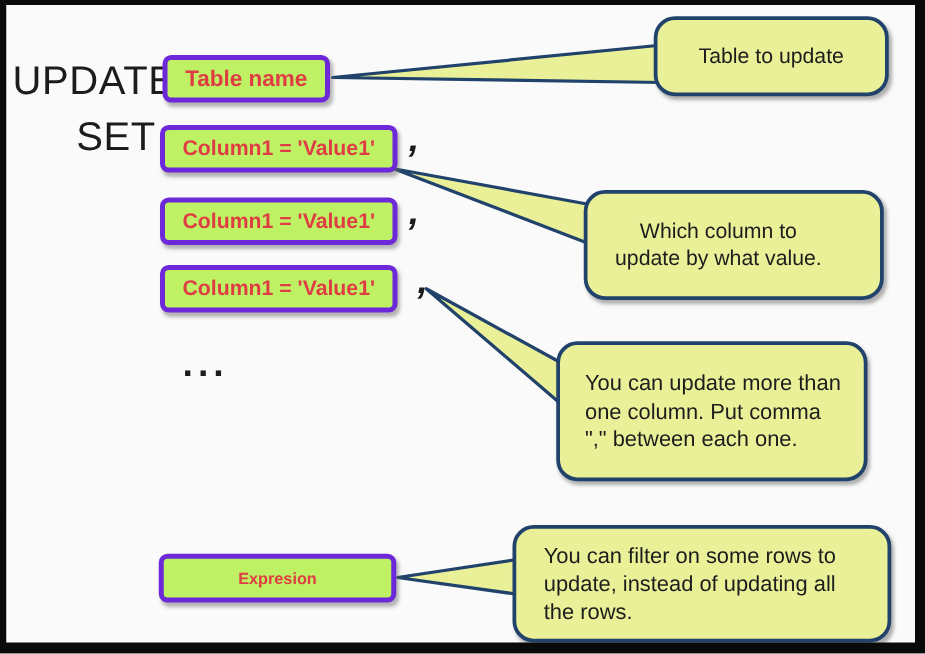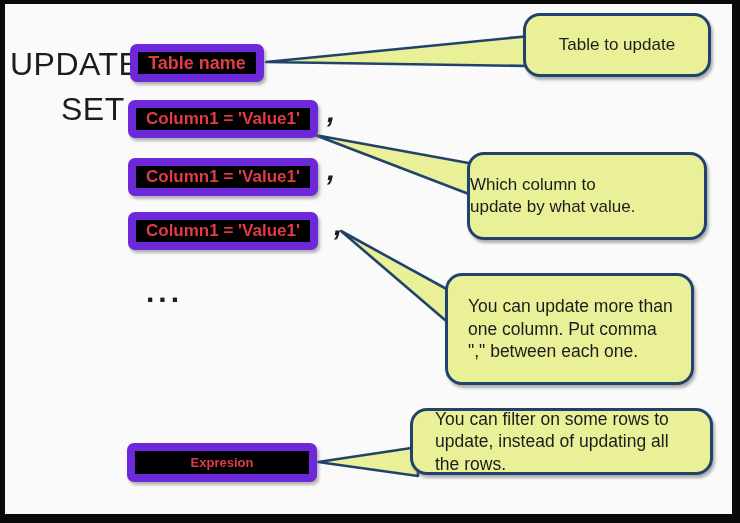"Table name" .whitebox { background: #000000 -> #bef264; border: 8px solid #6d28d9 -> 4px solid #6d28d9 }
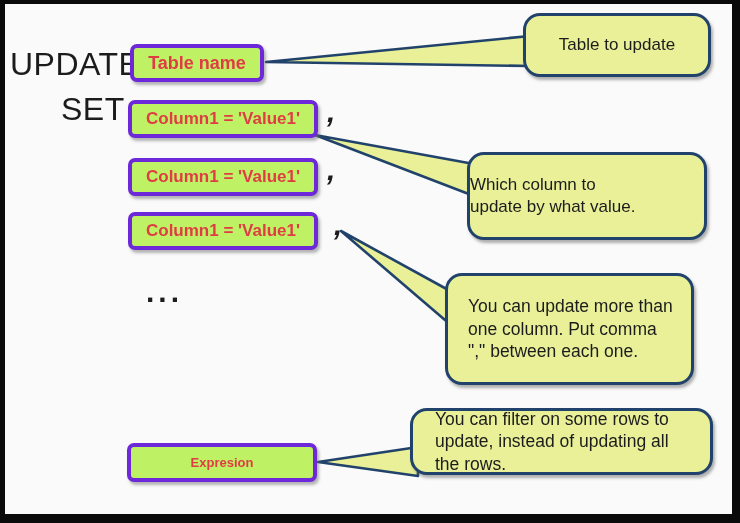"Which column to" div.callout { padding-left: none -> 22px; text-align: none -> center }
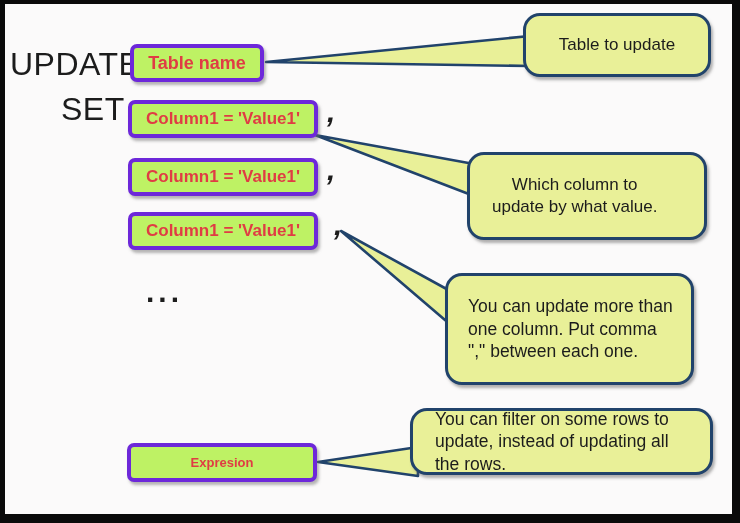"You can filter on some" div.callout { height: 67px -> 94px; top: 408px -> 420px }
